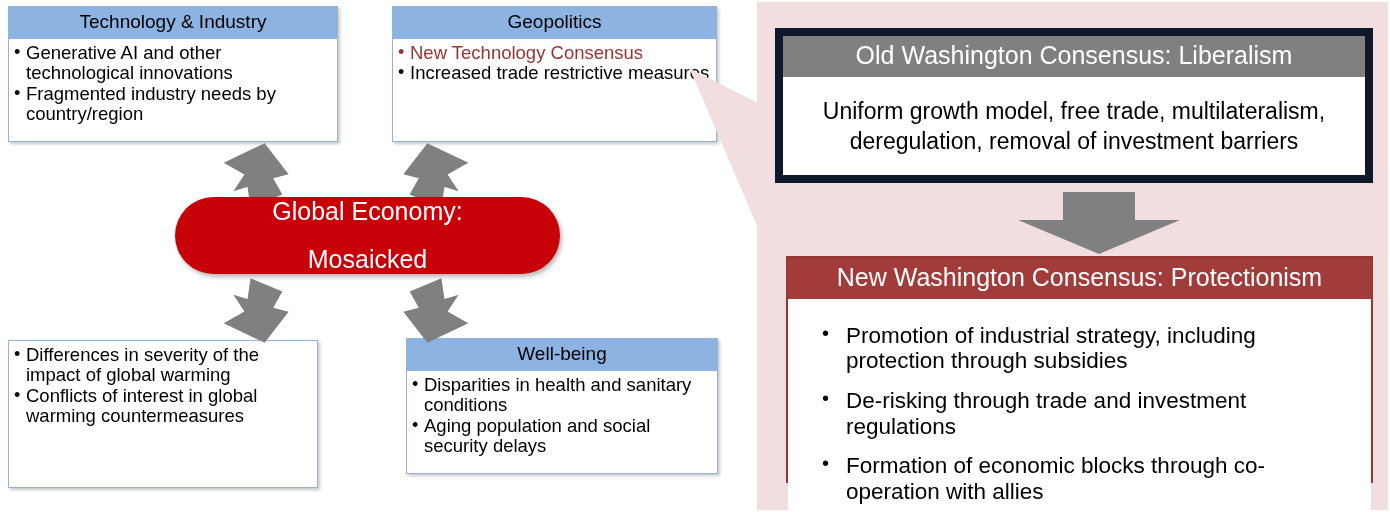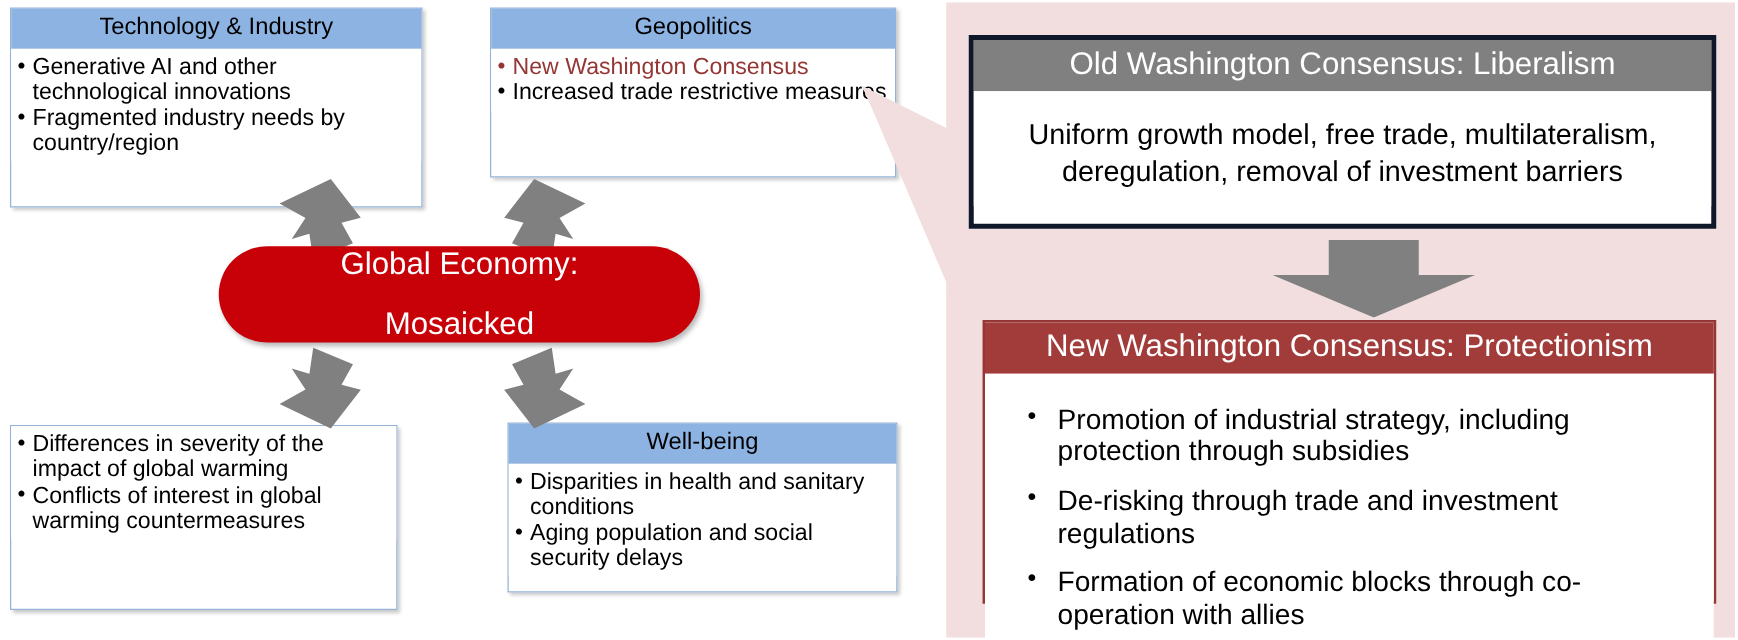"Technology & Industry" div.card { height: 160px -> 136px }
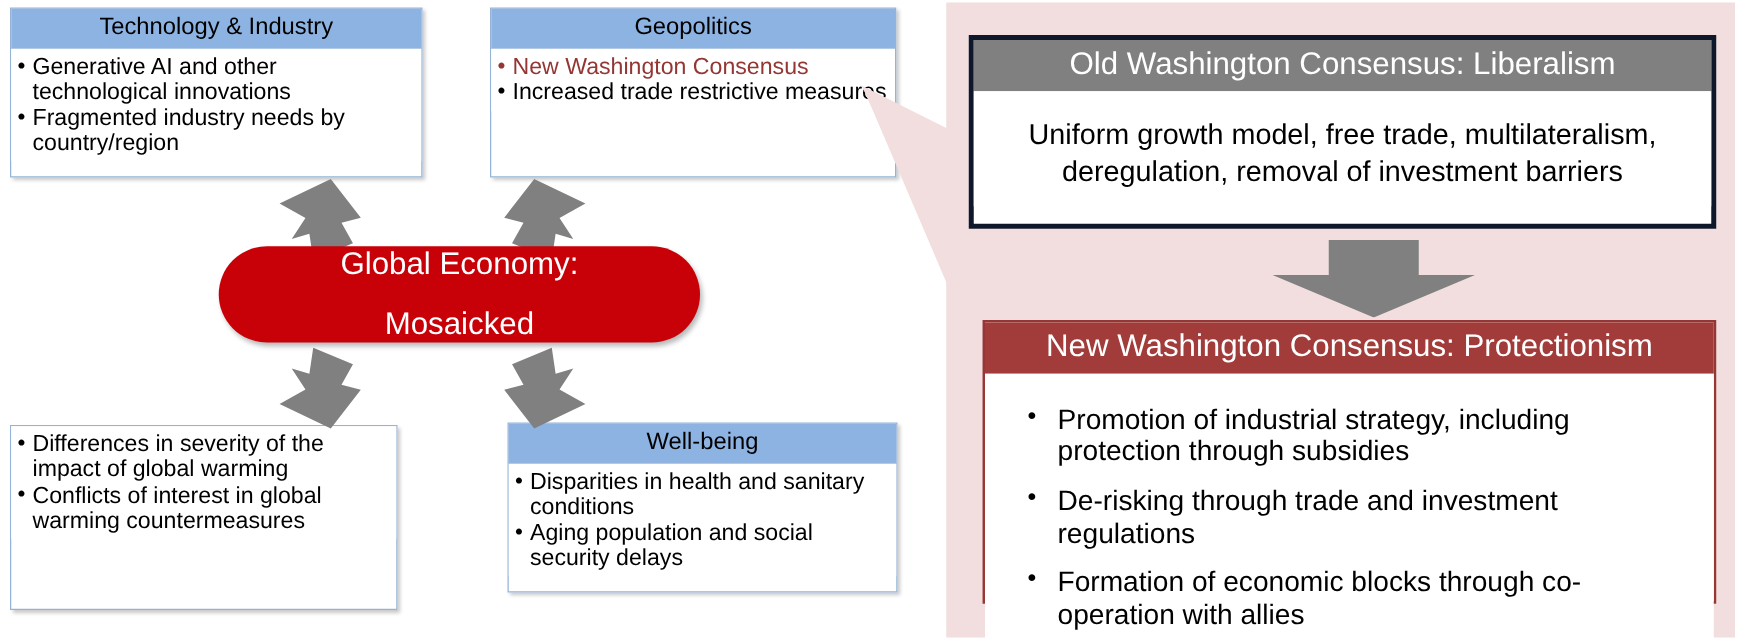"New Washington Consensus" li.accent { text: Washington -> Technology }
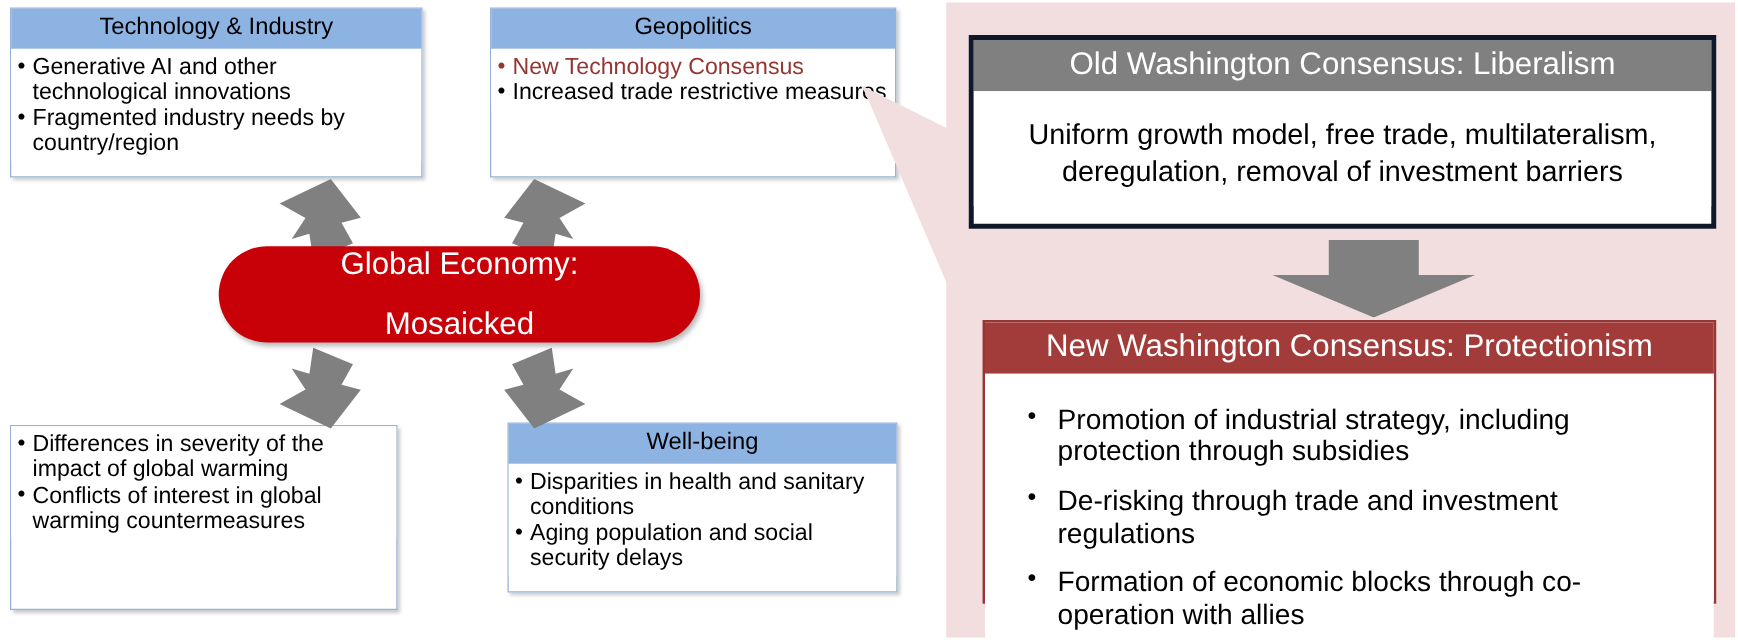"Old Washington Consensus: Liberalism" .panel-box.grey { border: 4px solid #0f172a -> 8px solid #0f172a }
